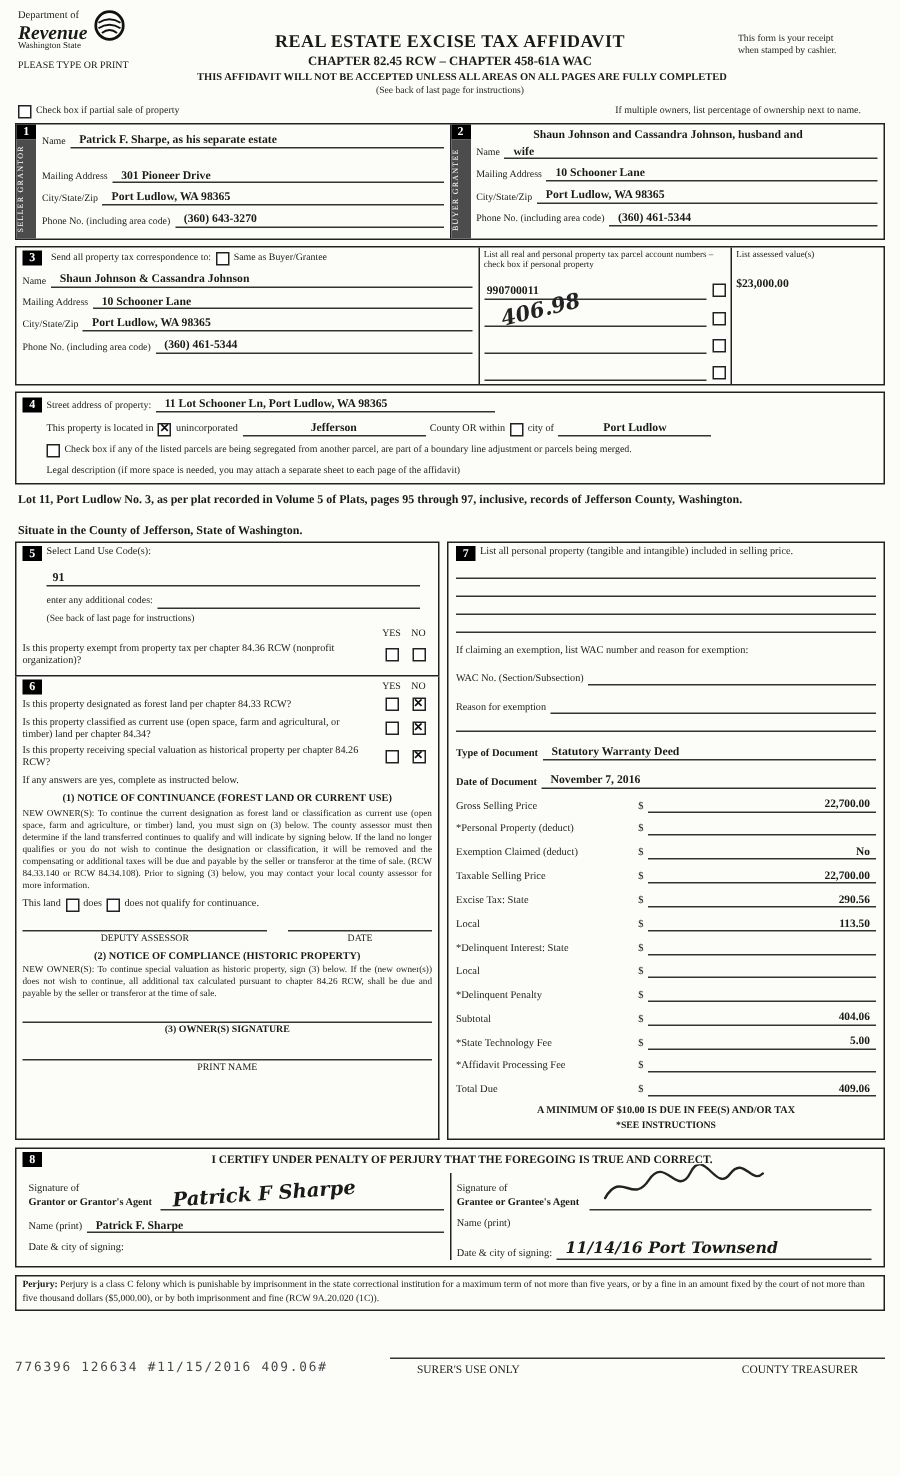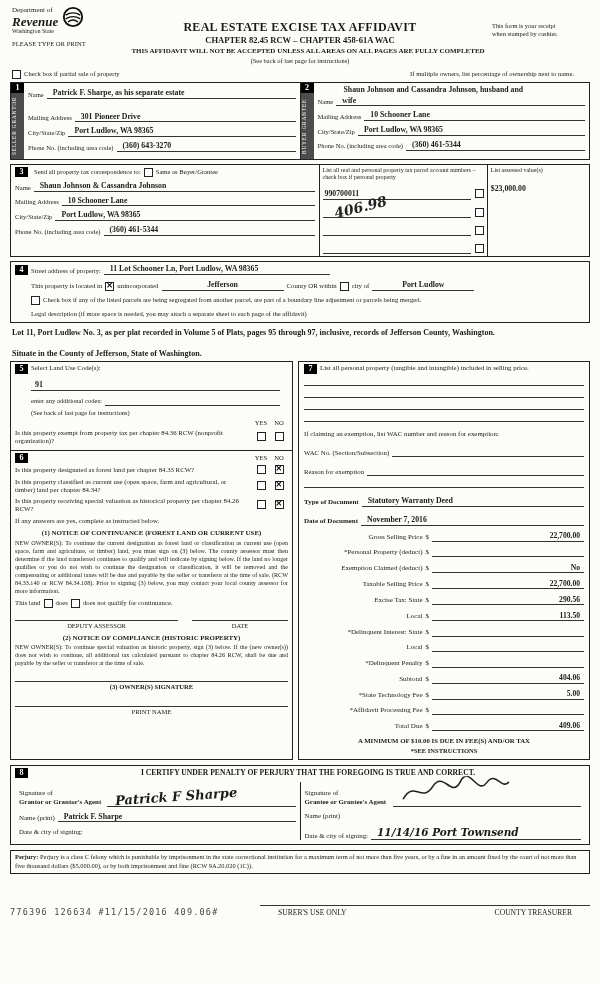"Shaun Johnson and Cassandra Johnson," .overflow-line { margin: 1px 0 0 26px -> 1px 0 0 38px }
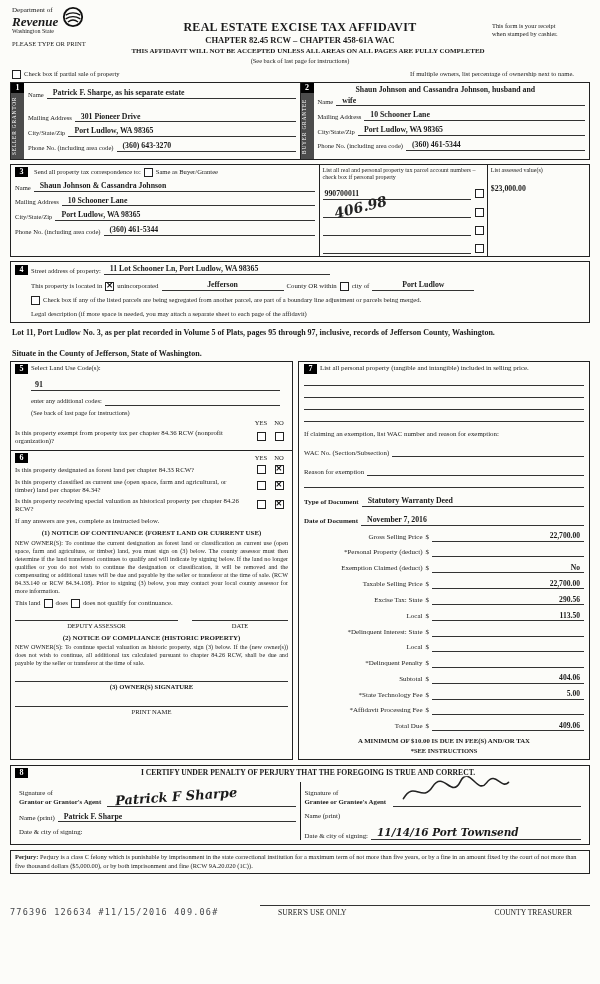"Gross Selling Price" .mrow .mlabel { text-align: right -> none }
